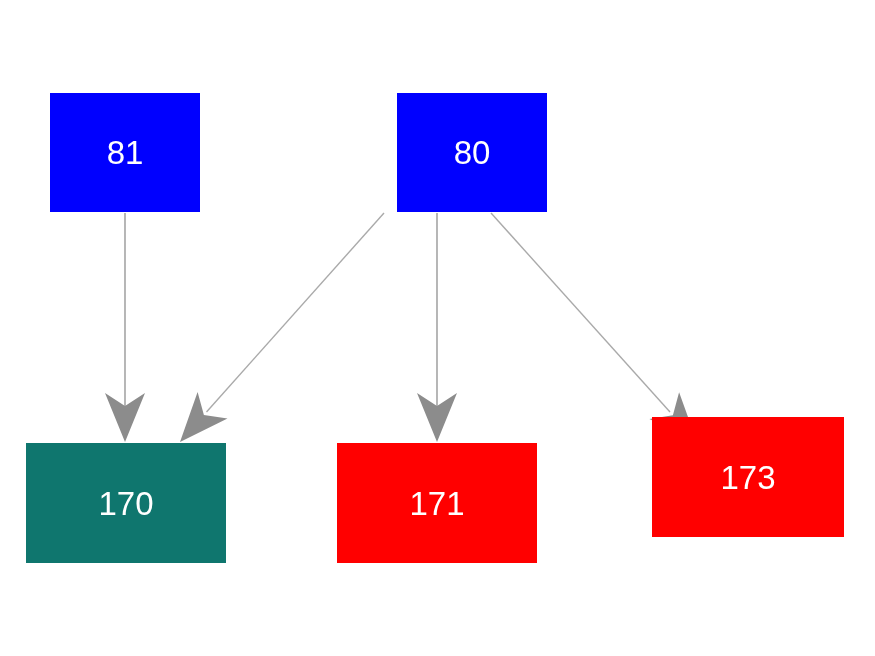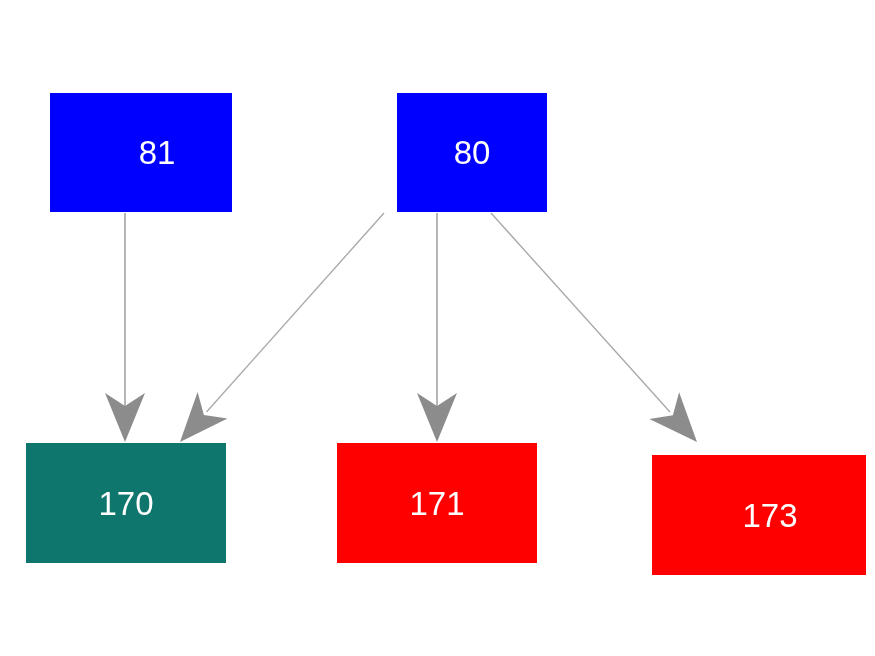"81" div.node { padding-left: 32px -> none }
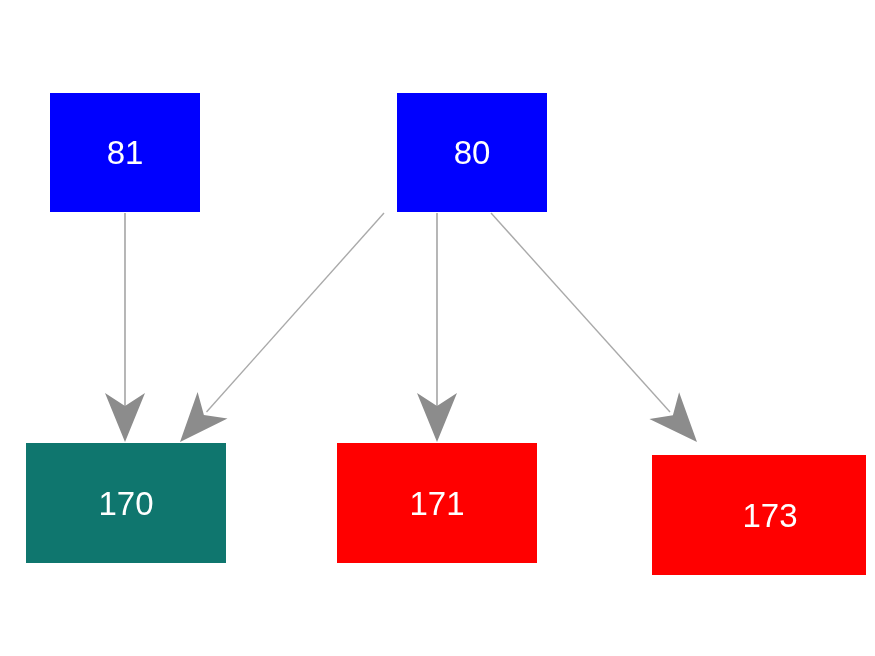"173" .node-173 { padding-left: 22px -> none; top: 455px -> 417px }
